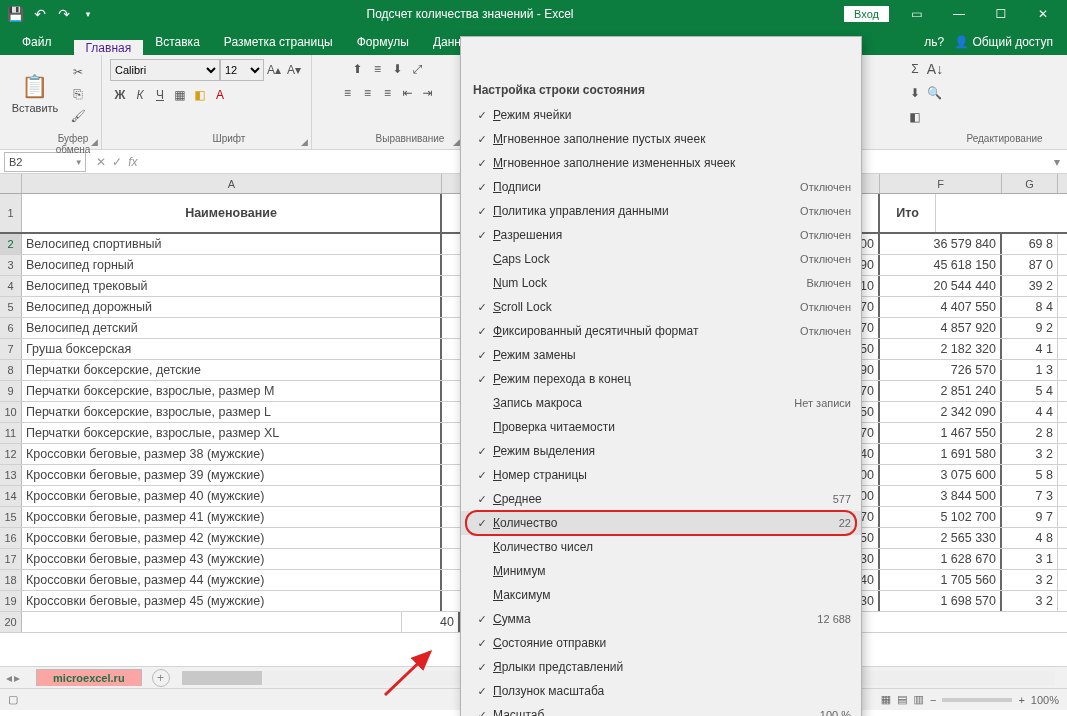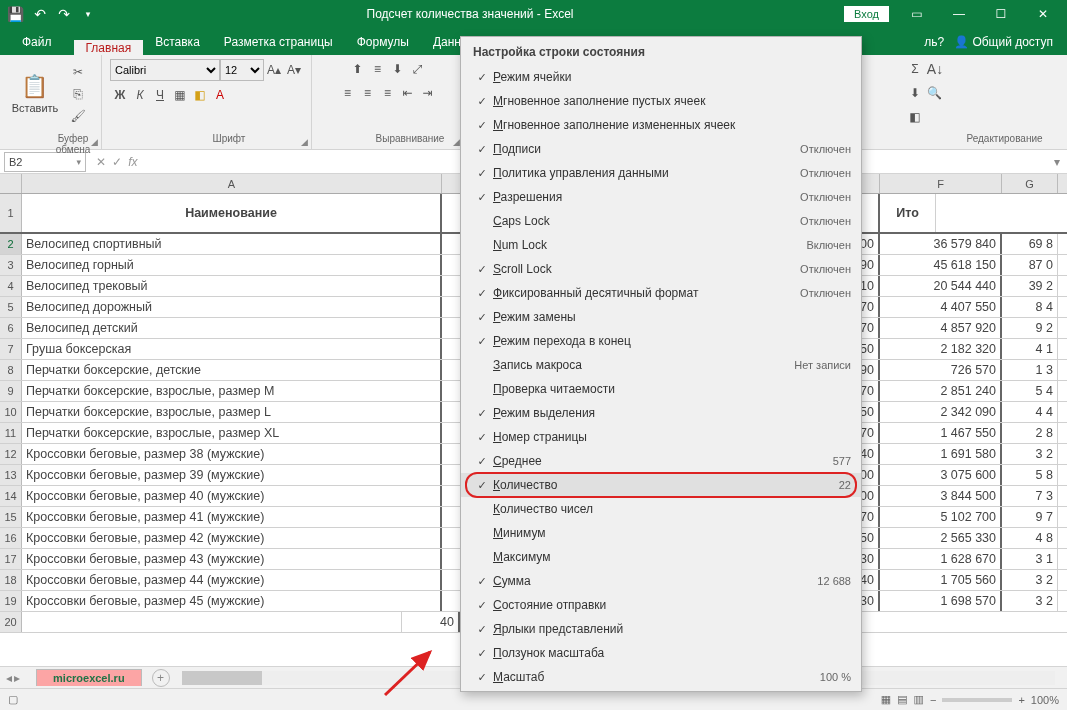"Главная" .tab.active { color: #b91c1c -> #4c1d95 }
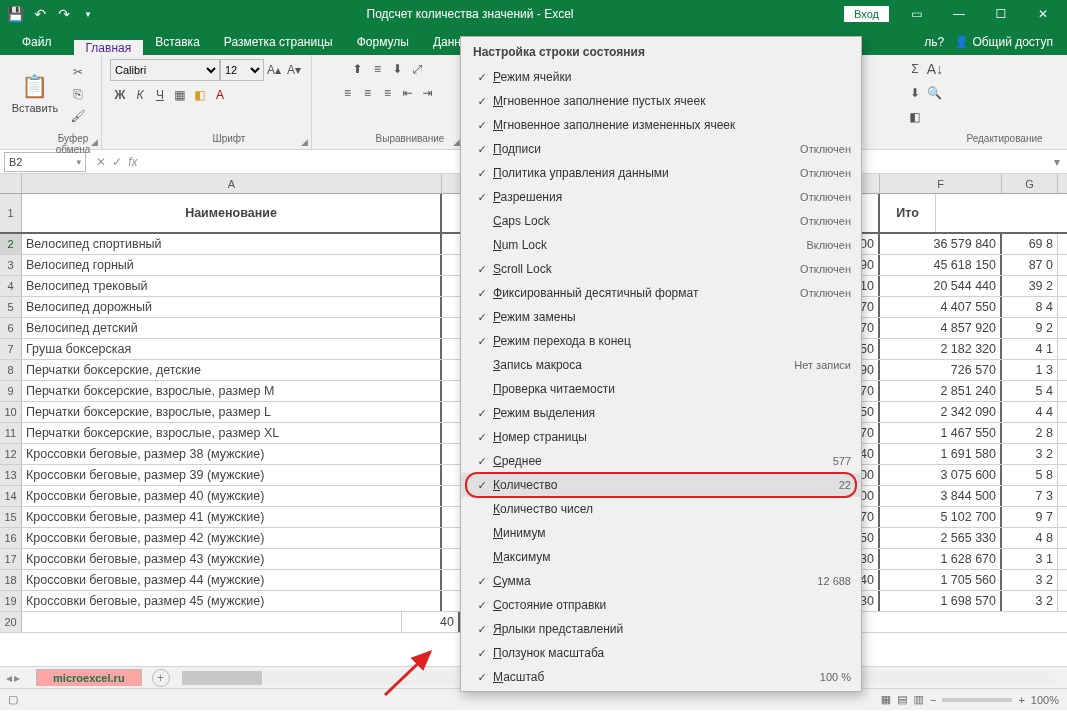"Настройка строки состояния" .cm-title { margin-top: none -> 38px }
